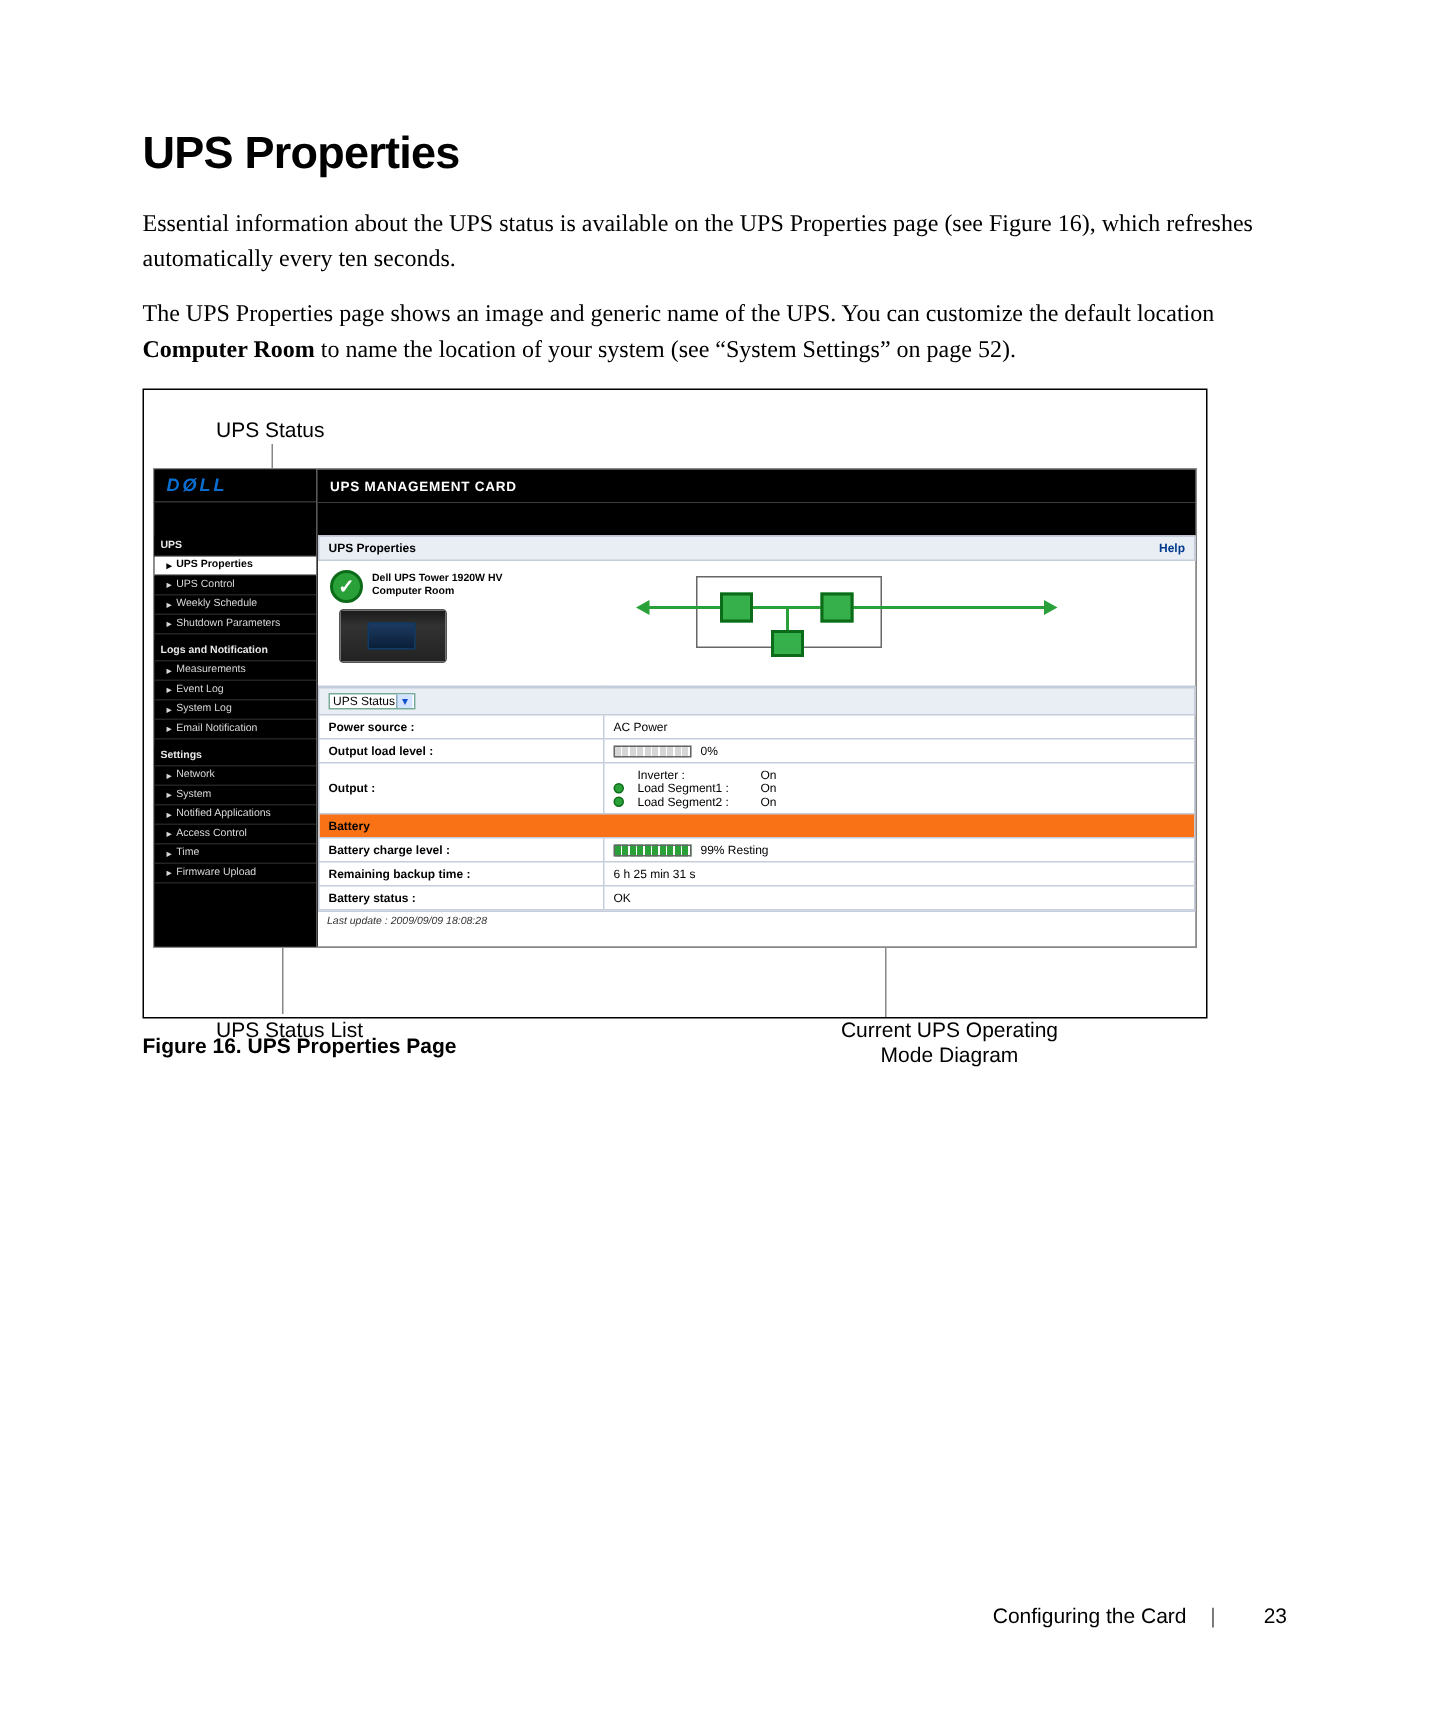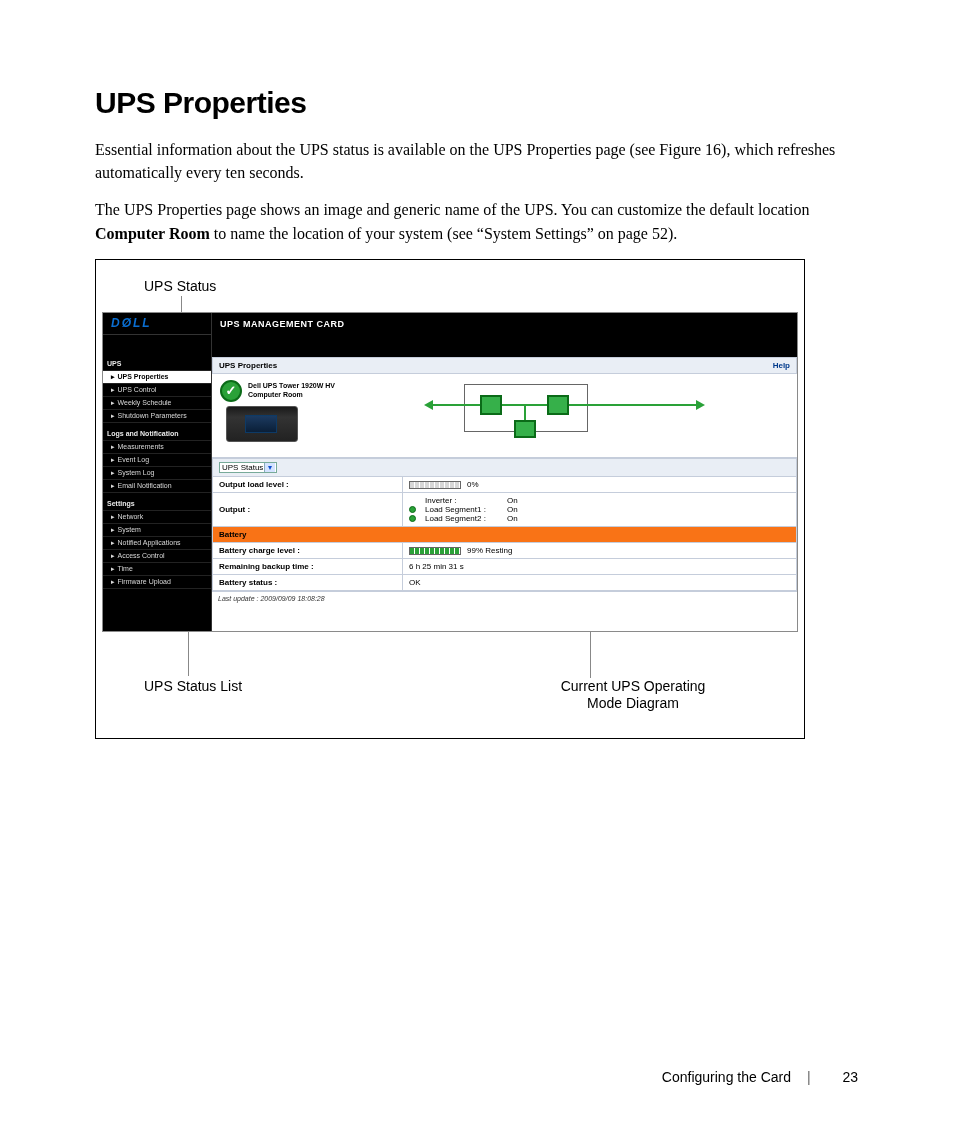"UPS Status" .figure-box { height: 480px -> 420px }
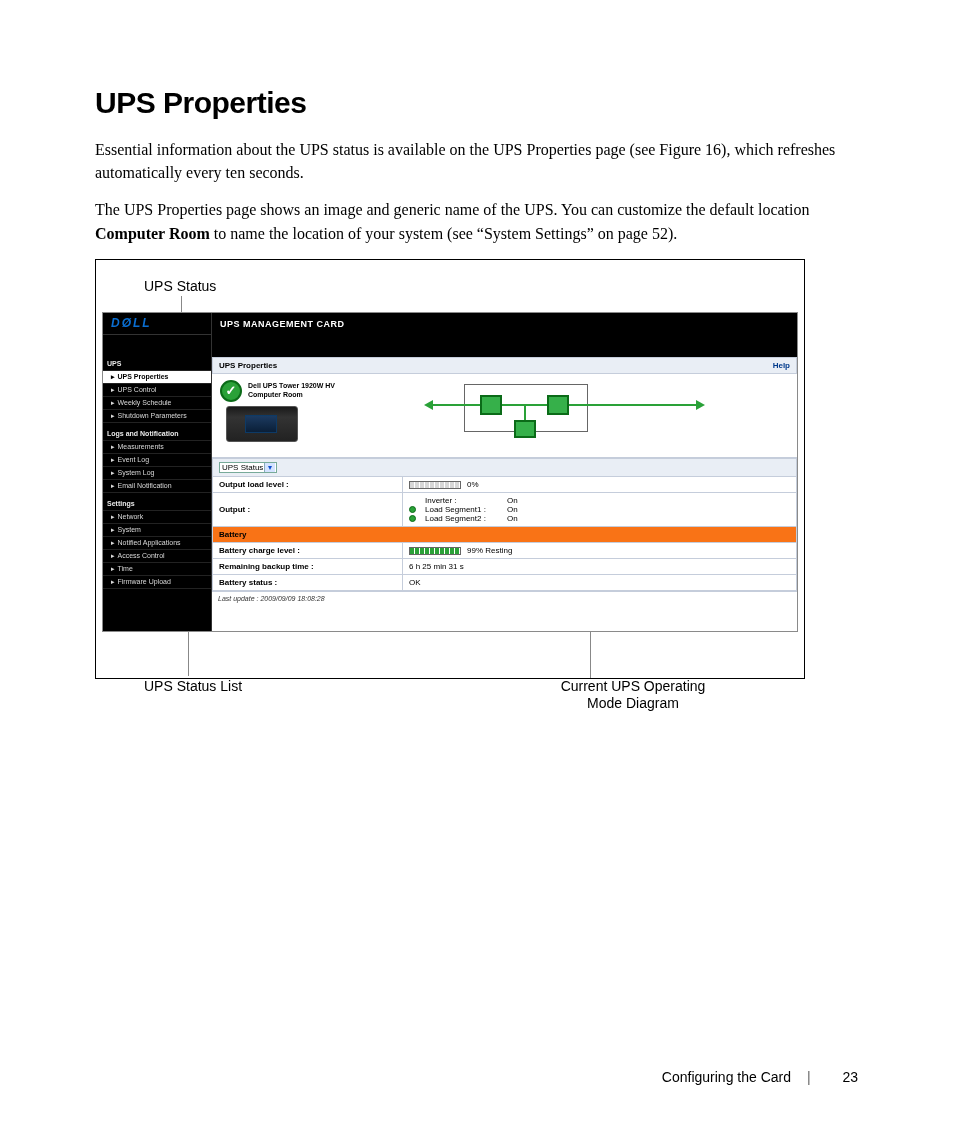"Power source :" tr { html: none -> <tr> <td>Power source :</td> <td>AC Power</td> </tr> }
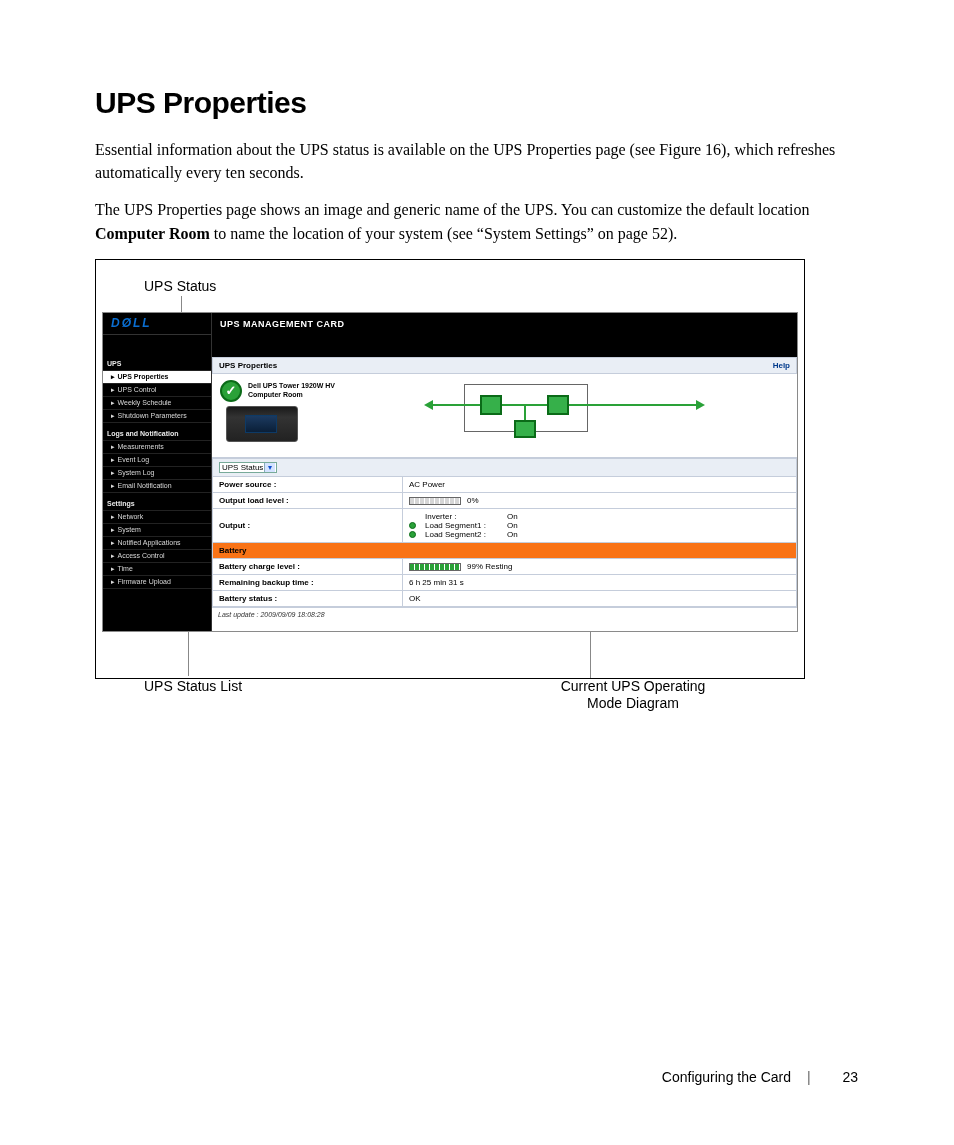"Figure 16. UPS Properties Page" div.caption { html: none -> <div>Figure 16. UPS Properties Page</div> }
